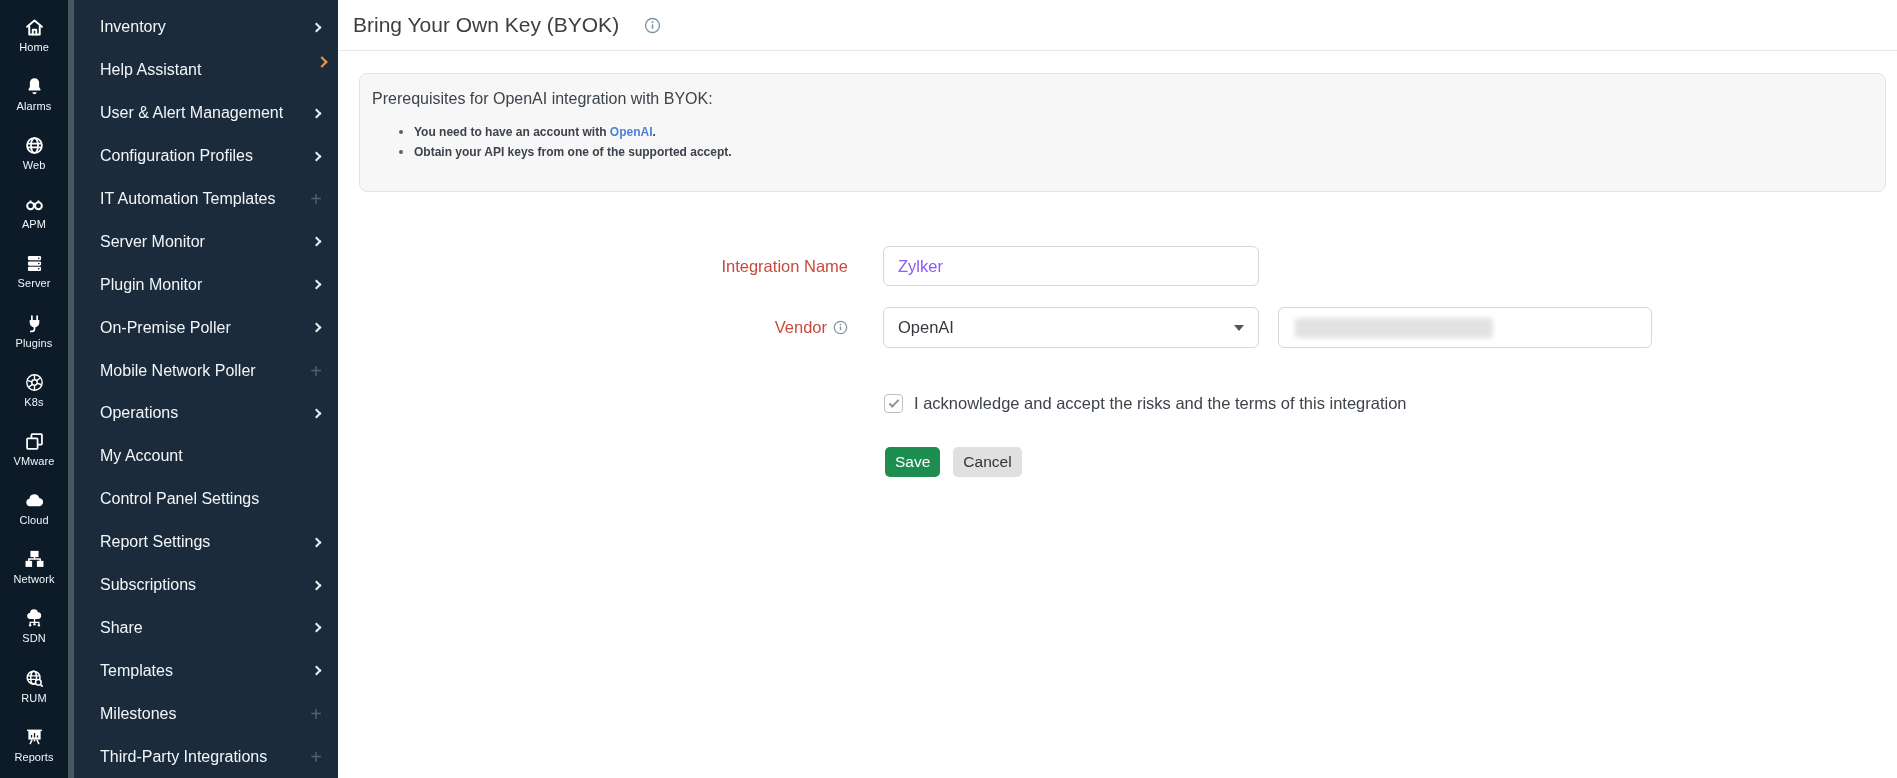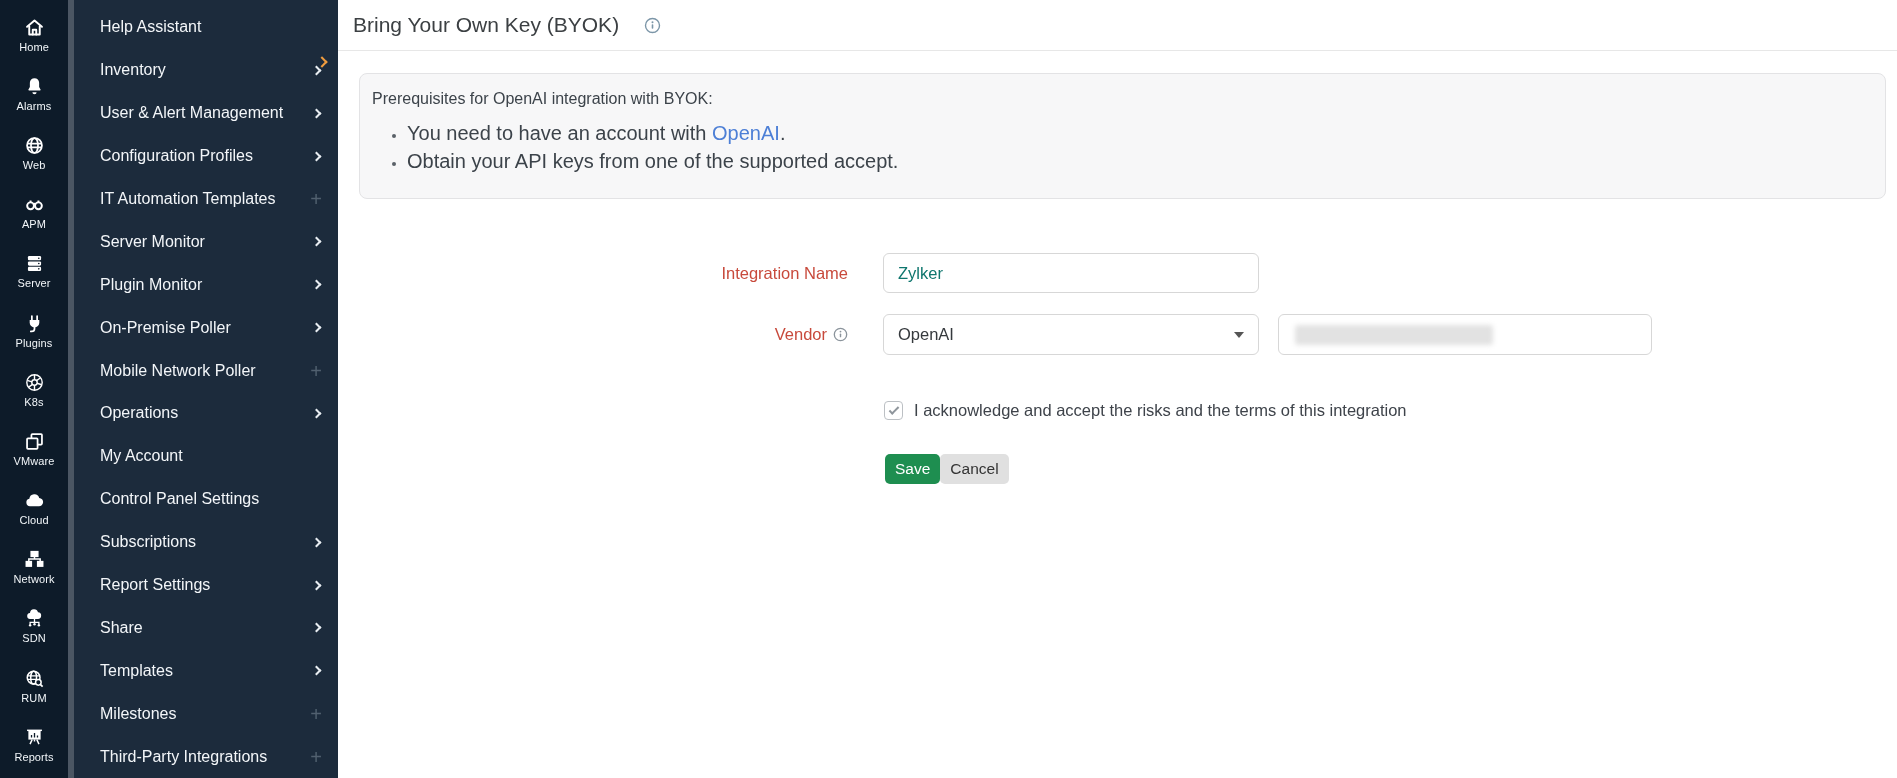"Help Assistant" div.side-item { order: before "Inventory" -> after "Inventory" }
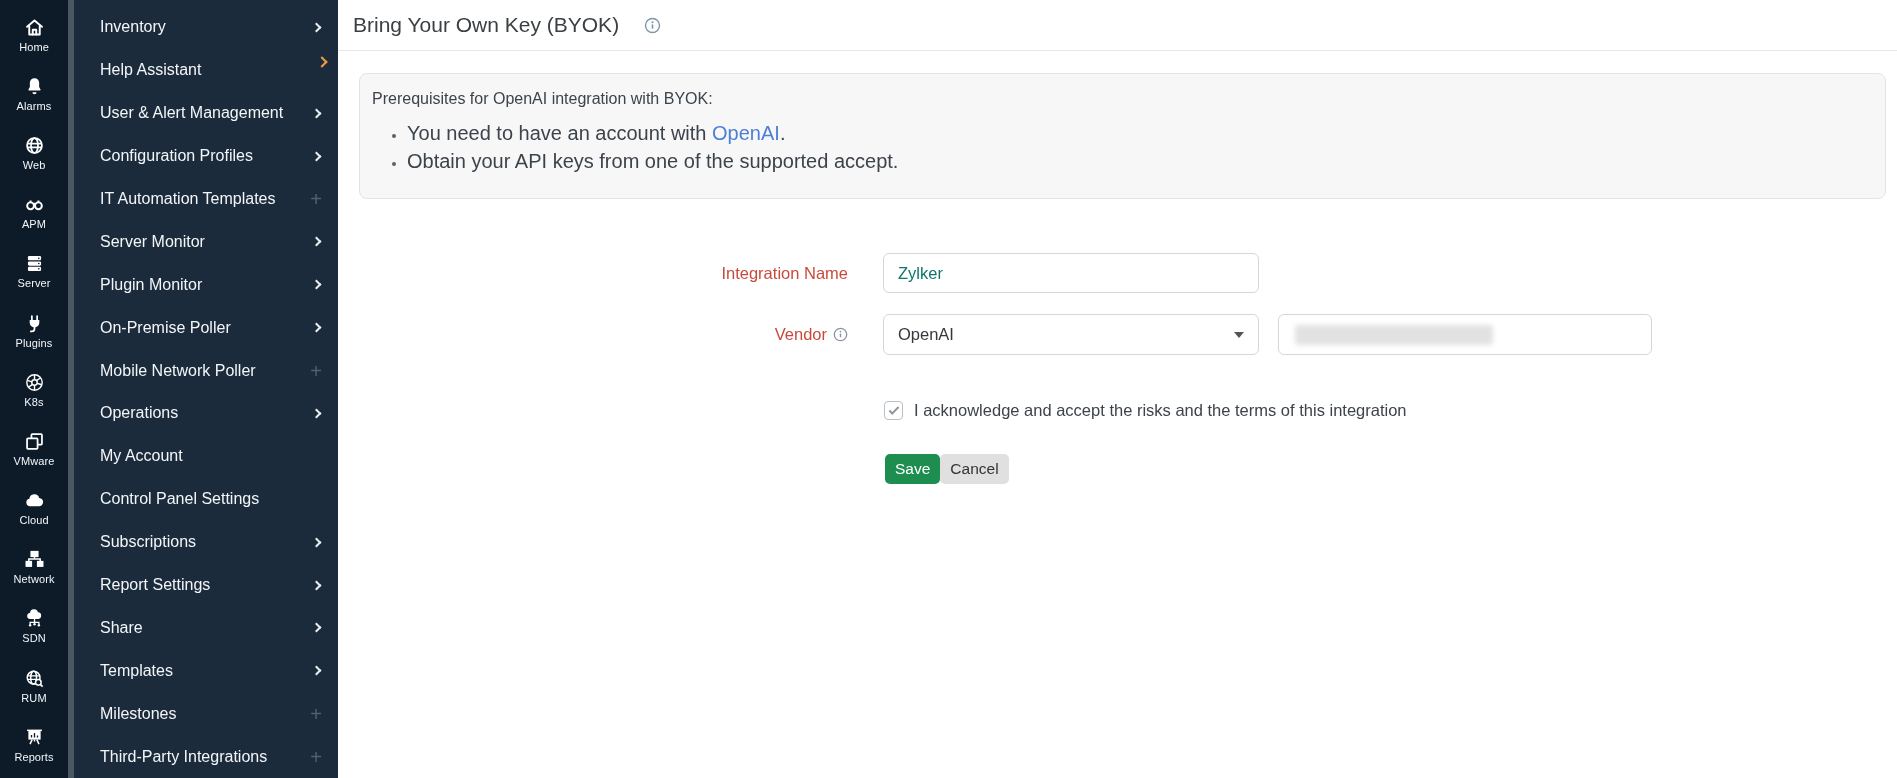"You need to have an" .prereq ul { font-size: 20px -> 12px; font-weight: none -> bold; margin: 9px -> 16px }
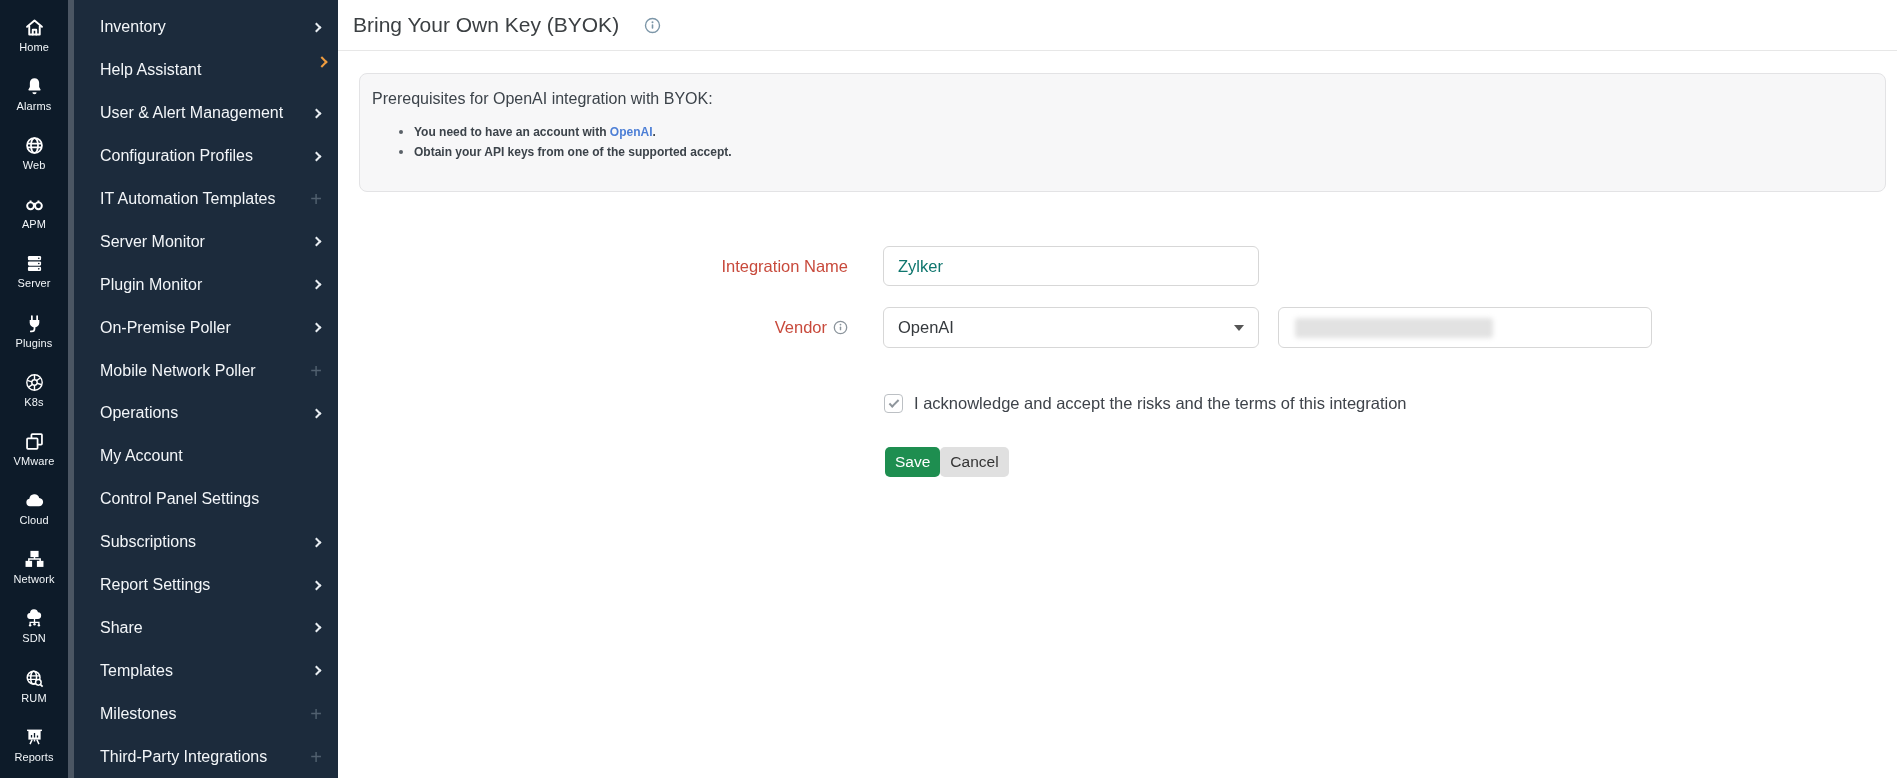"Zylker" .text-input { color: #0f766e -> #8b5cf6 }
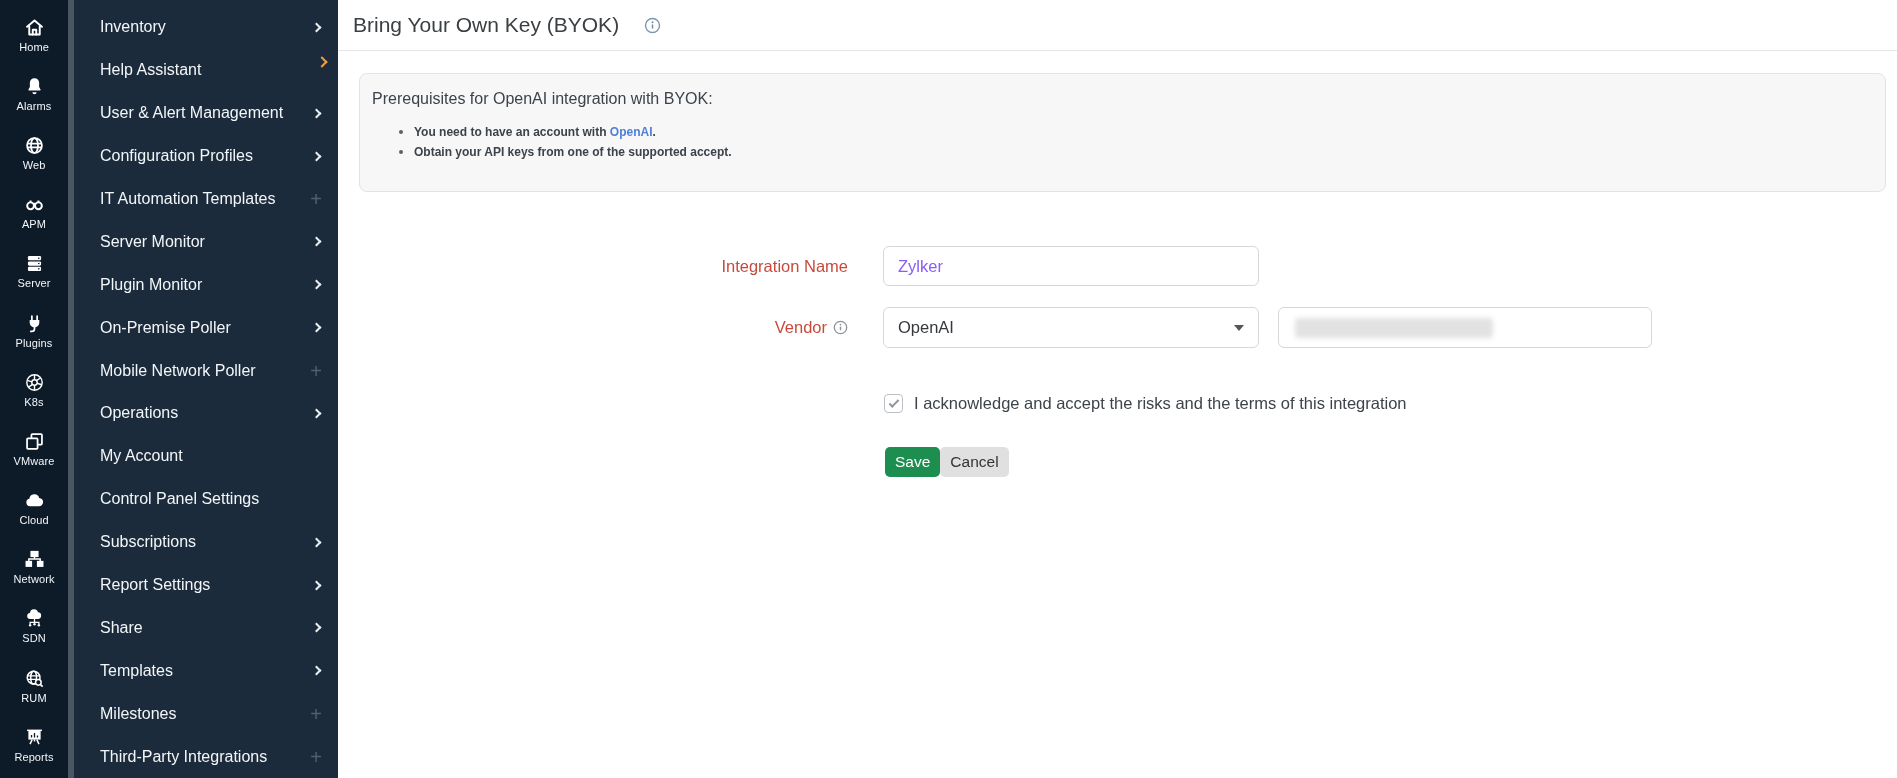"Save" .btn-row { gap: none -> 13px }
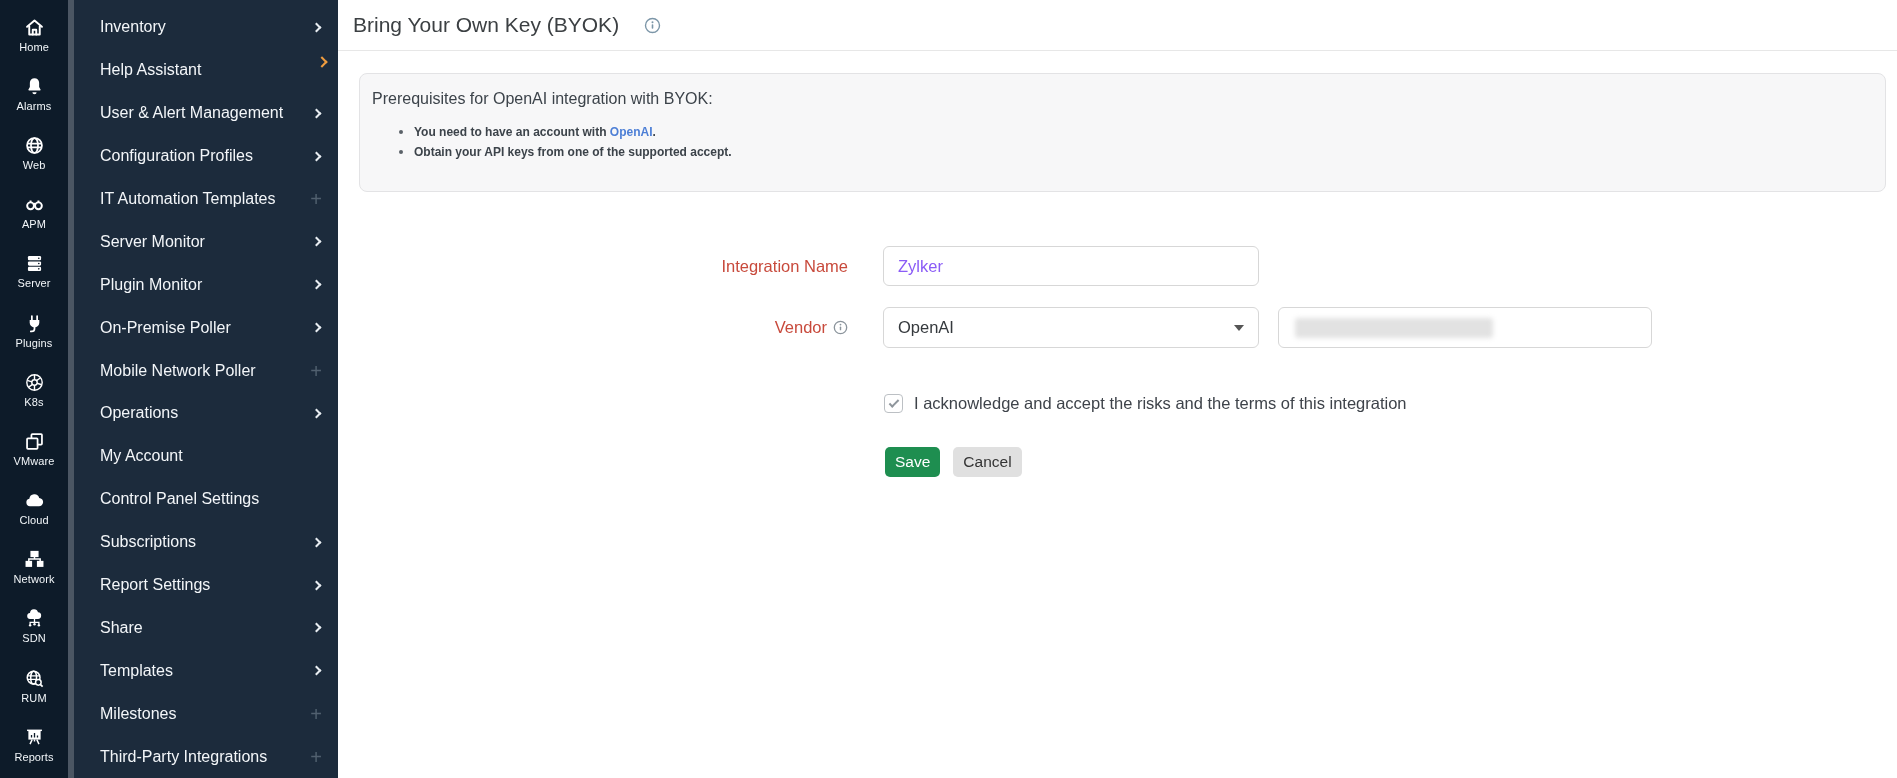"Subscriptions" div.side-item { order: before "Report Settings" -> after "Report Settings" }
